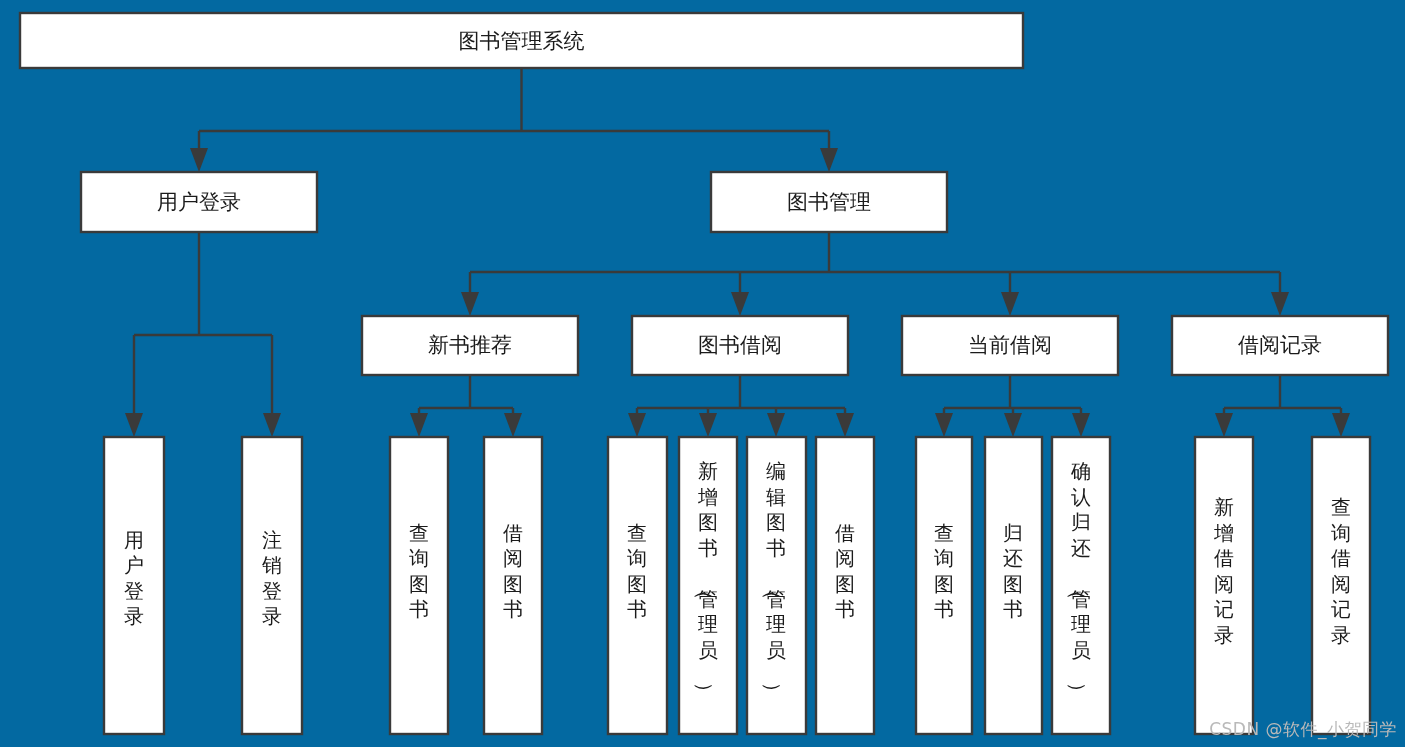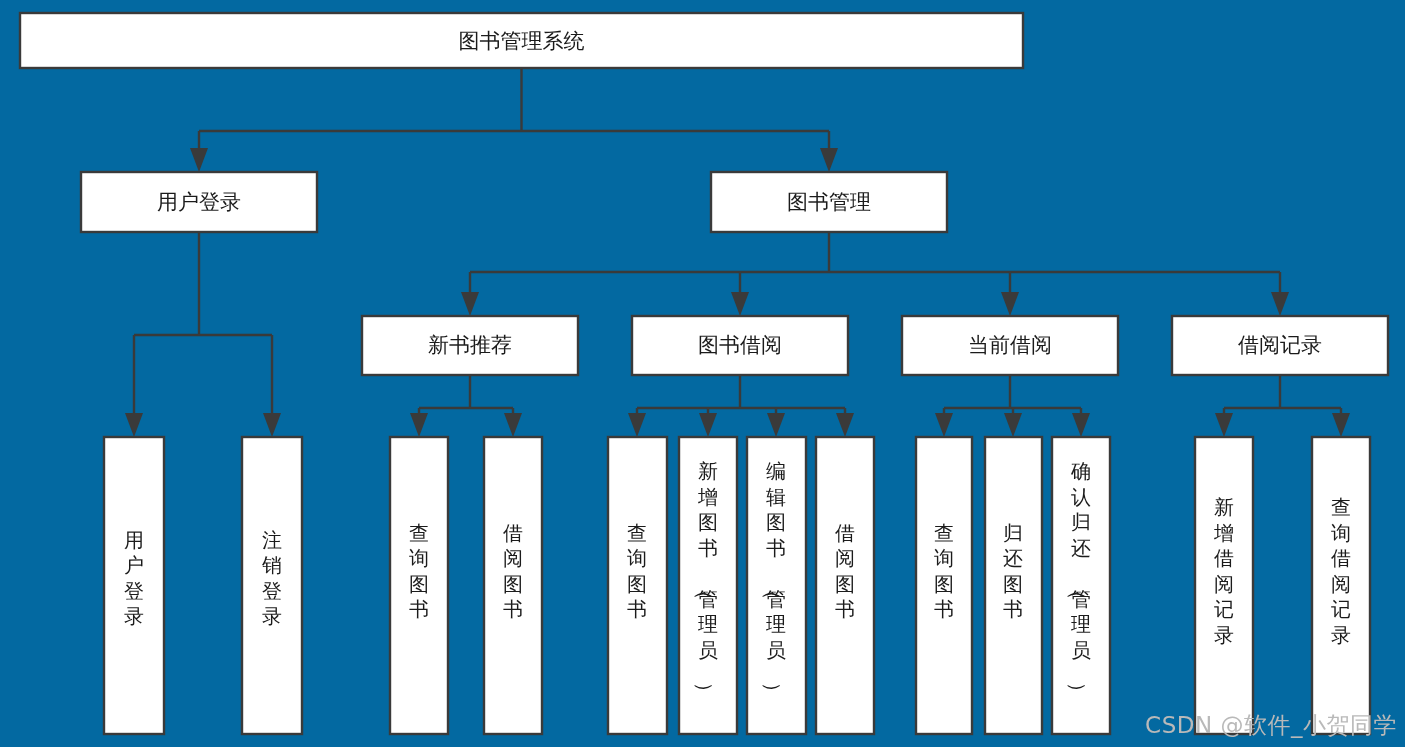"CSDN @软件_小贺同学" .watermark { font-size: 23px -> 17px }
